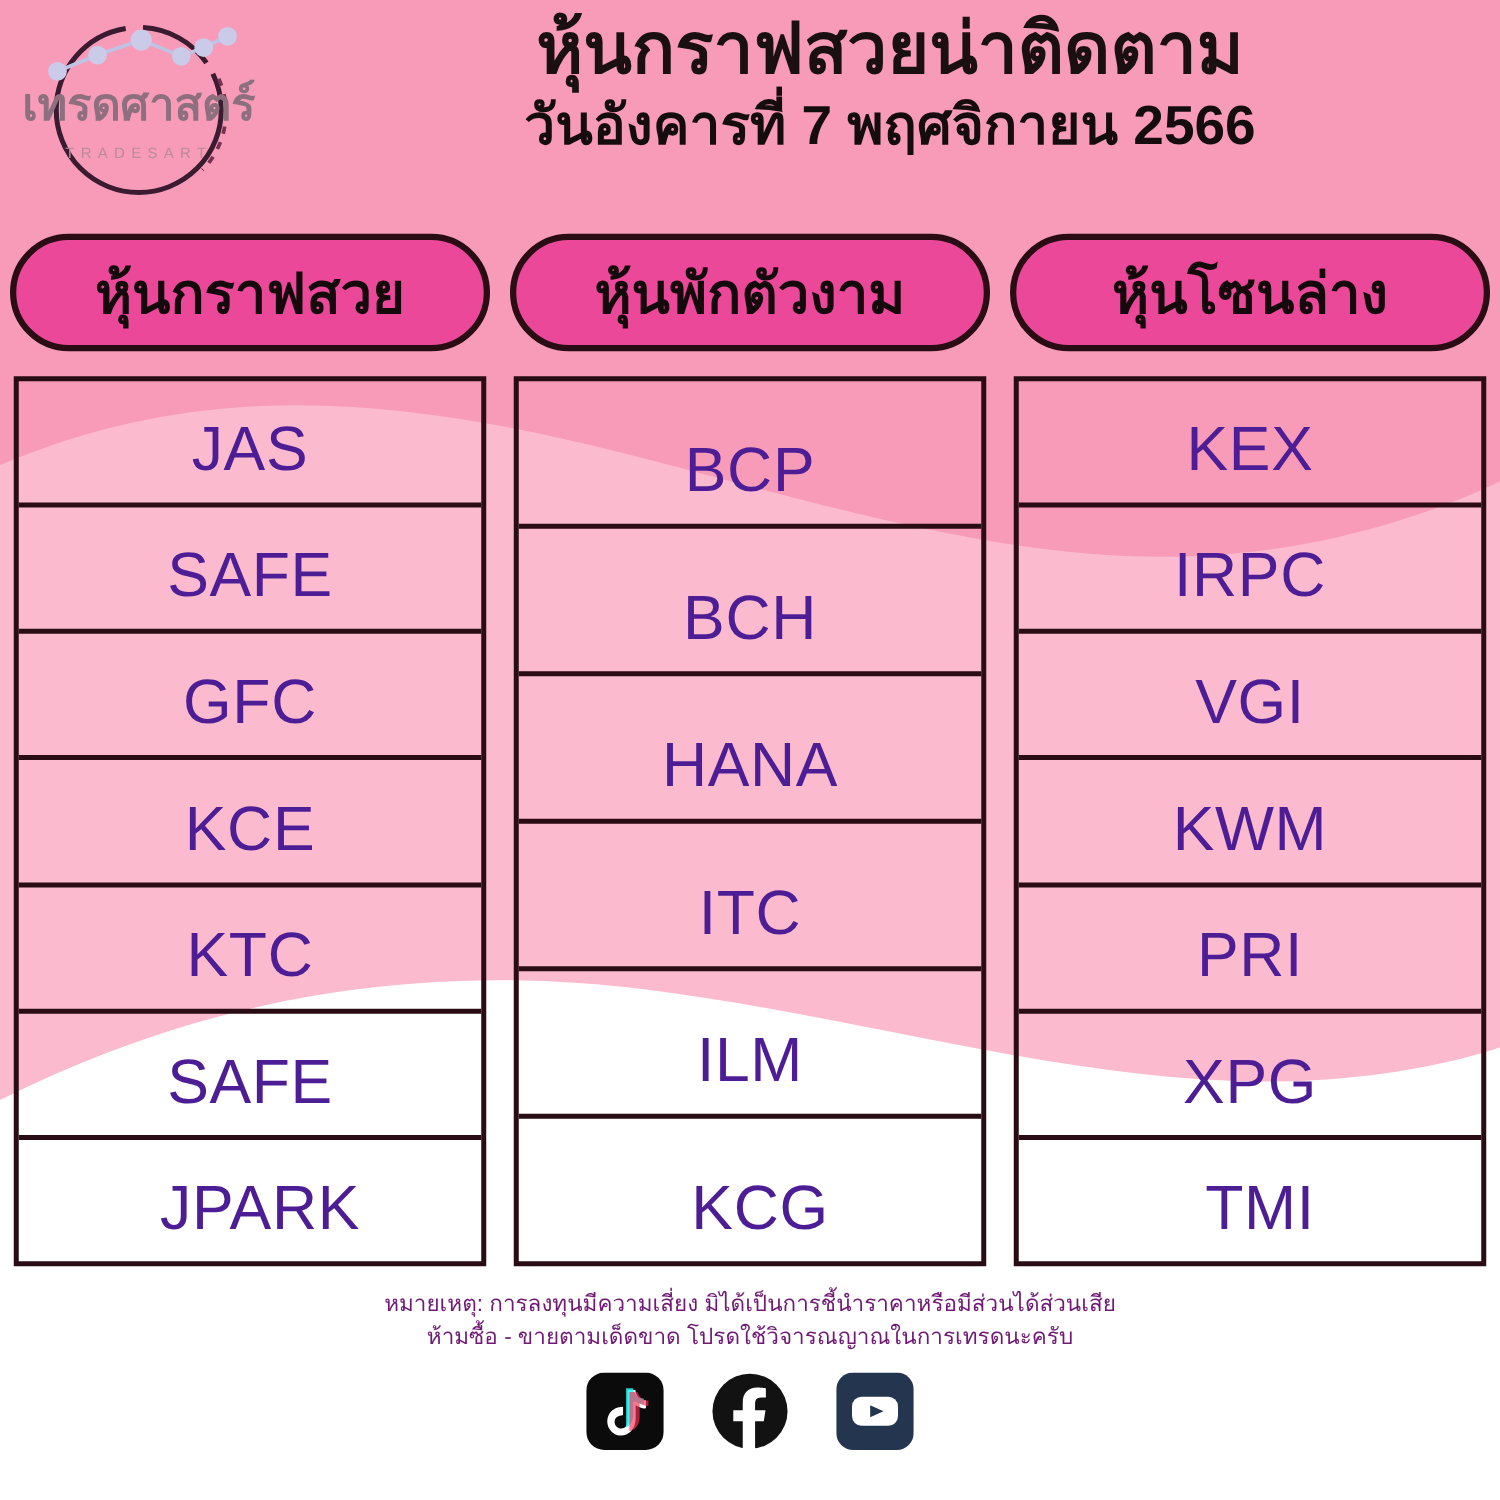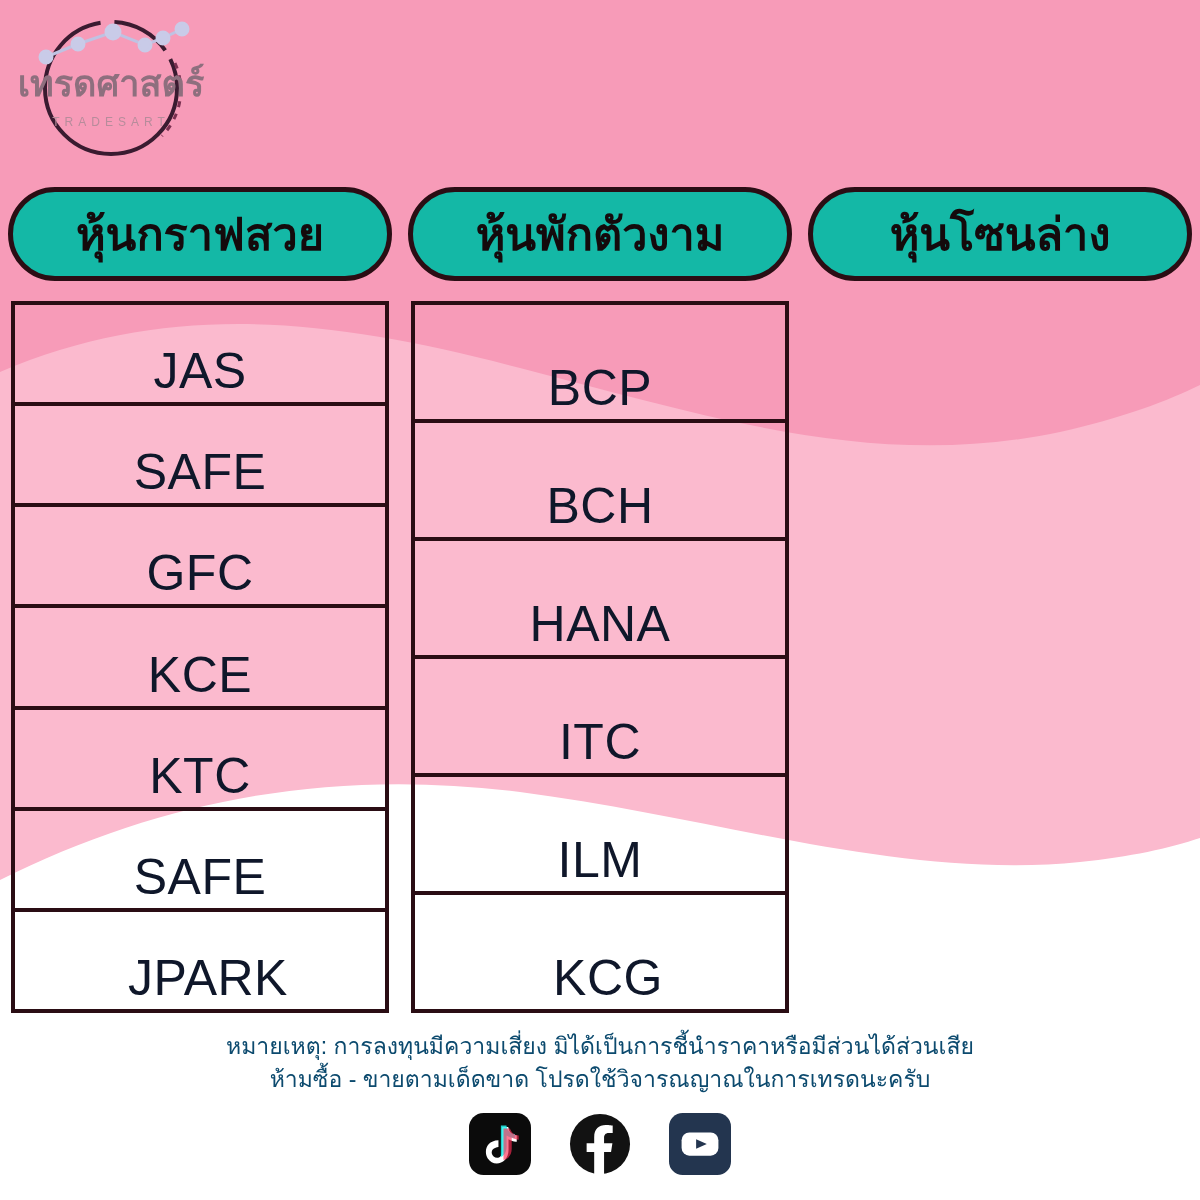"หุ้นกราฟสวยน่าติดตาม" div { html: none -> <div> <div>หุ้นกราฟสวยน่าติดตาม</div> <div>วันอังคารที่ 7 พฤศจิกายน 2566</div> </div> }
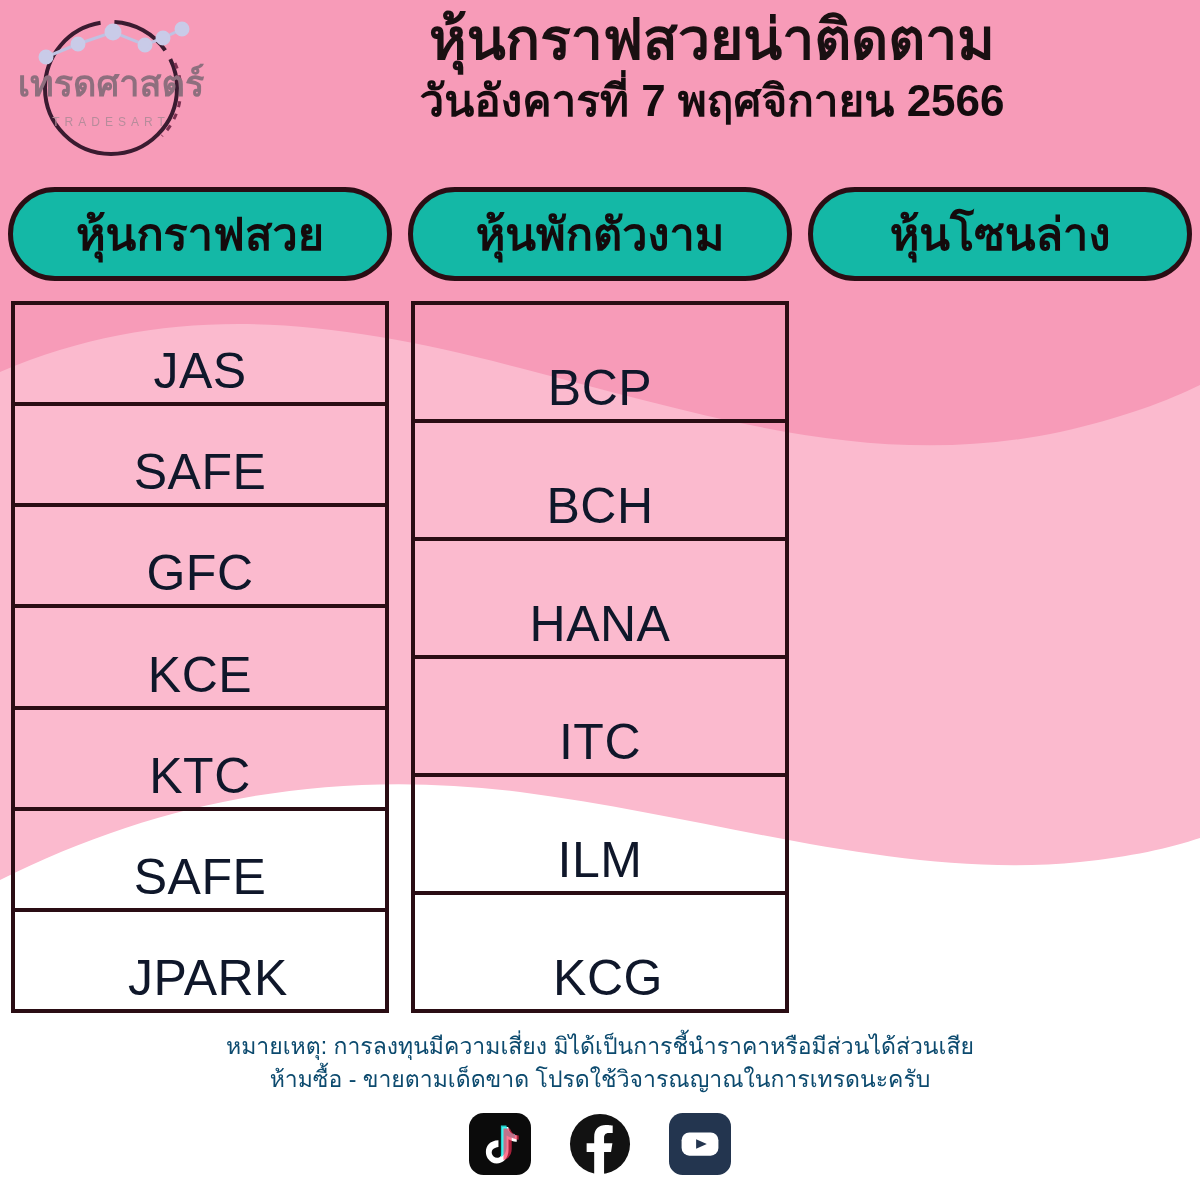"หุ้นกราฟสวย" .pill { background: #14b8a6 -> #ec4899 }
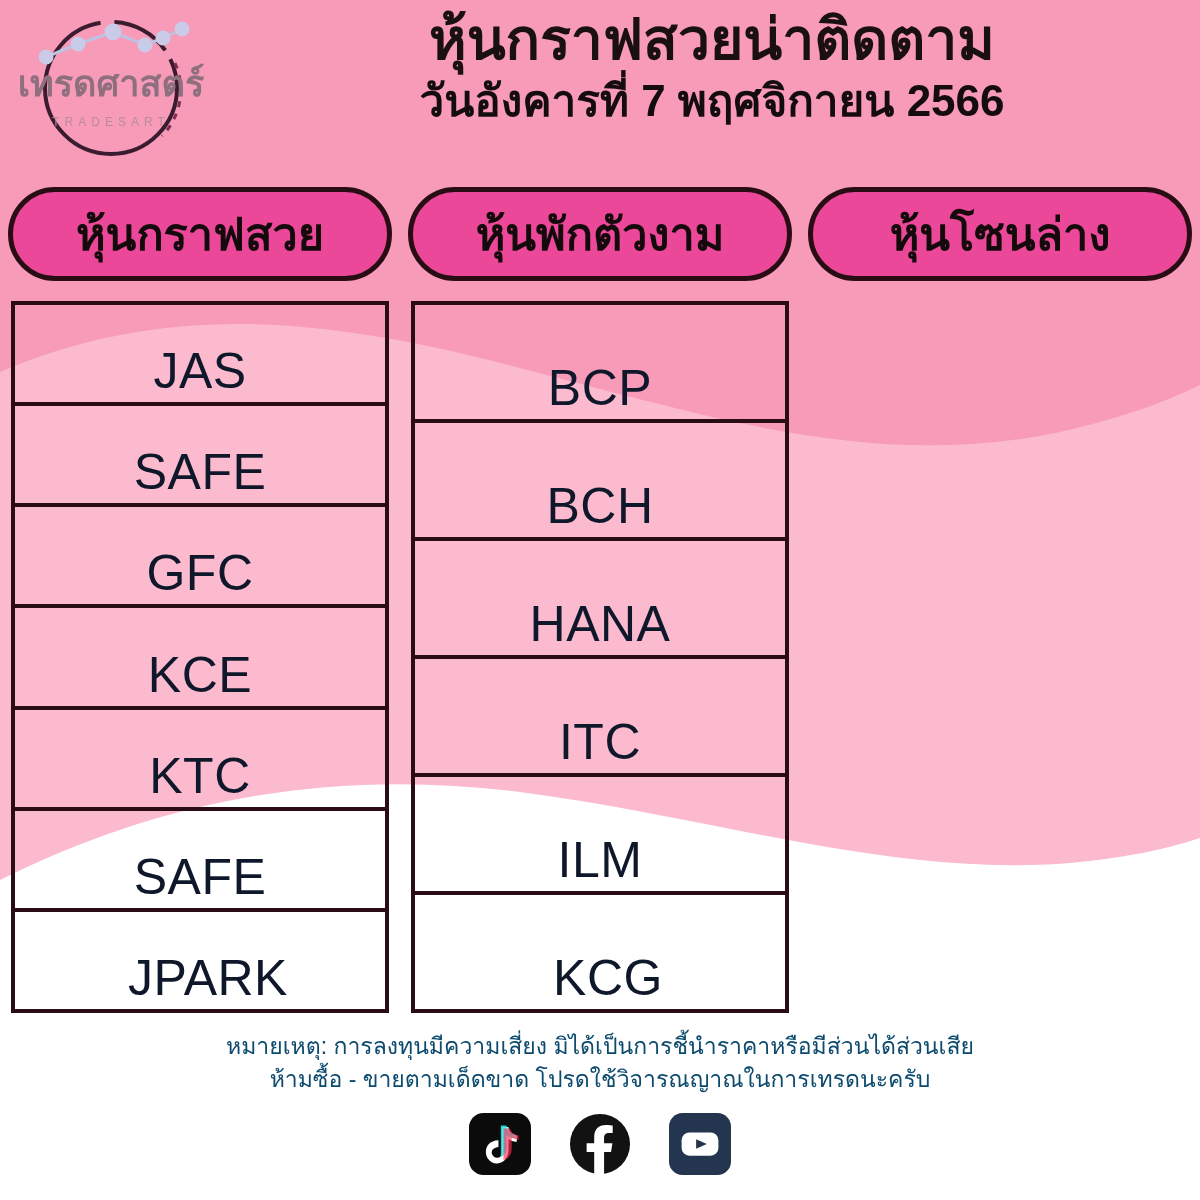"JAS" .stock-label { color: #0f172a -> #4c1d95; padding-bottom: 6px -> 18px }
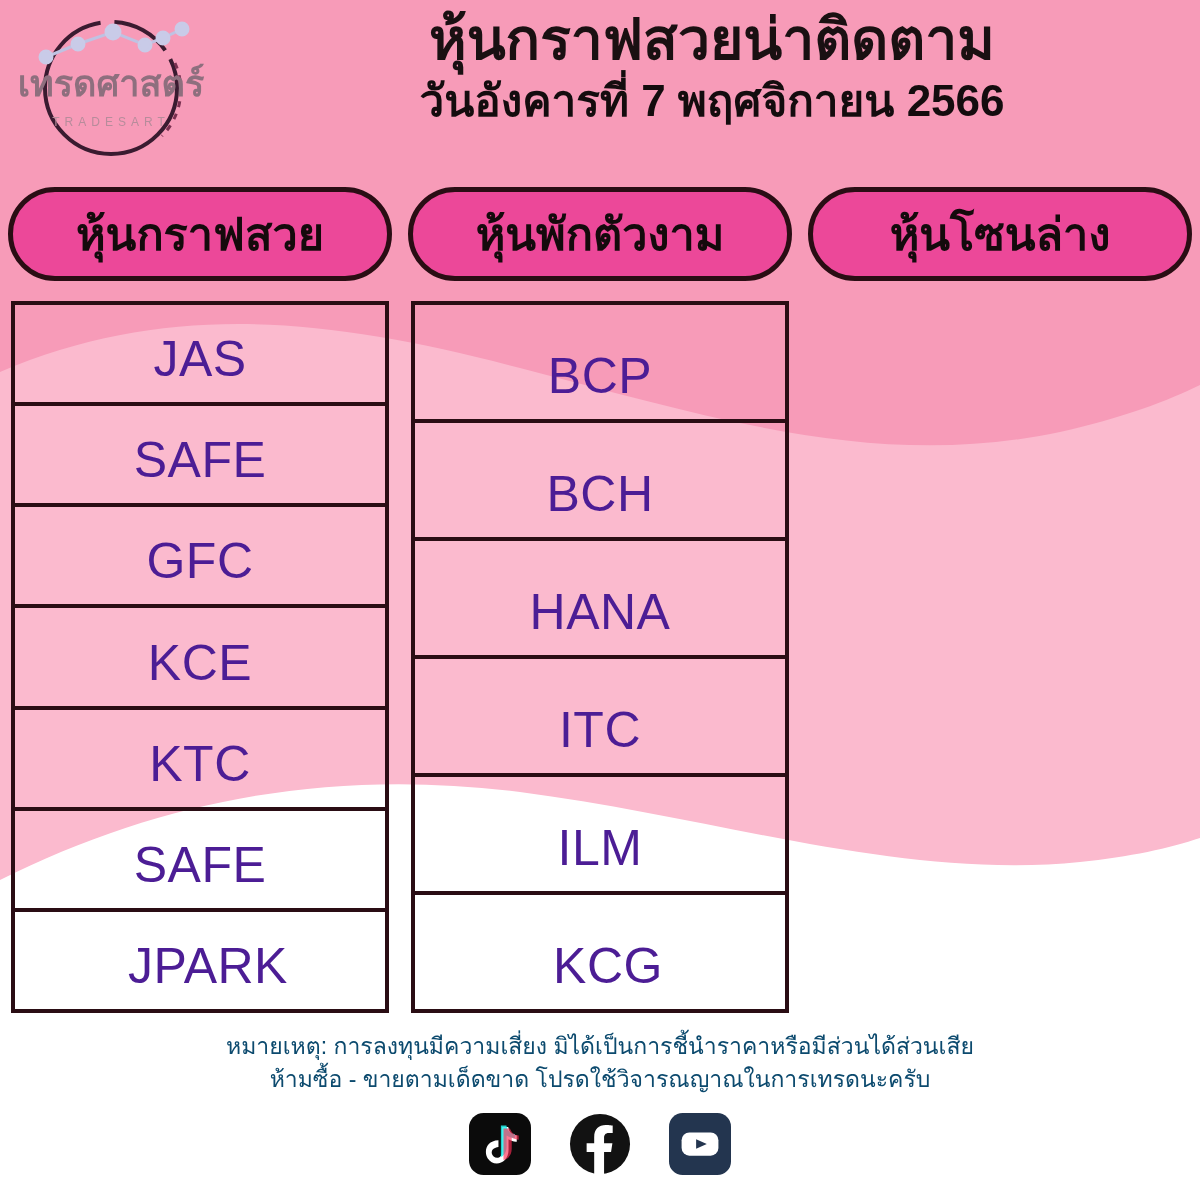"KEX" div.col-wrap { html: none -> <div> <div> <div> <span>KEX</span> </div> <div> <span>IRPC</span> </div> <div> <span>VGI</span> </div> <div> <span>KWM</span> </div> <div> <span>PRI</span> </div> <div> <span>XPG</span> </div> <div> <span>TMI</span> </div> </div> </div> }
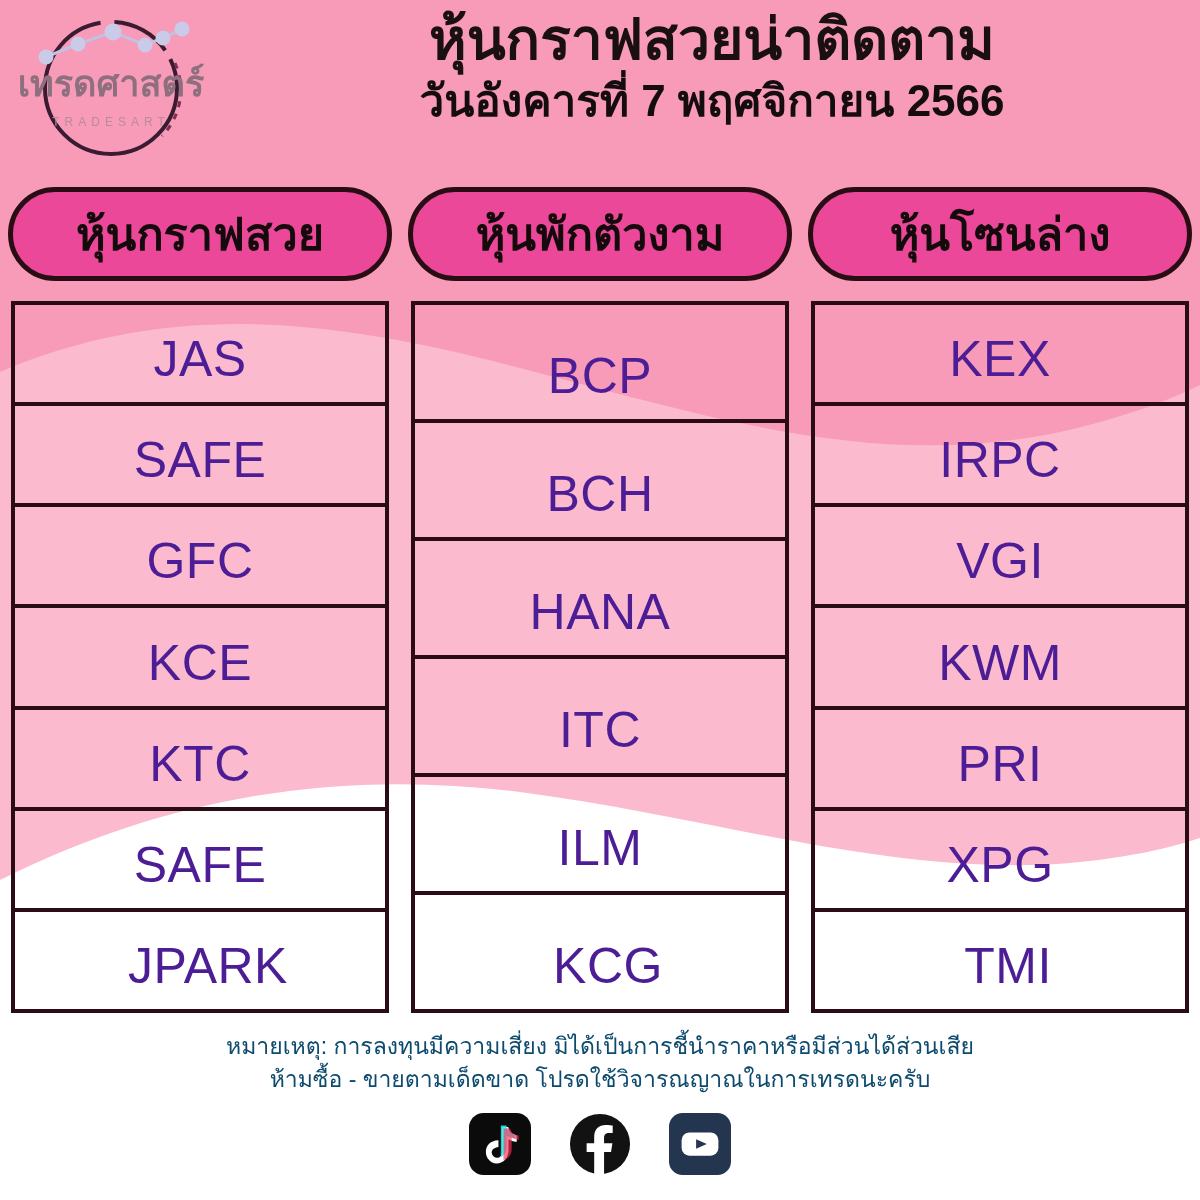"หมายเหตุ: การลงทุนมีความเสี่ยง" .disclaimer-line { color: #0c4a6e -> #701a75; font-size: 23px -> 18px }
